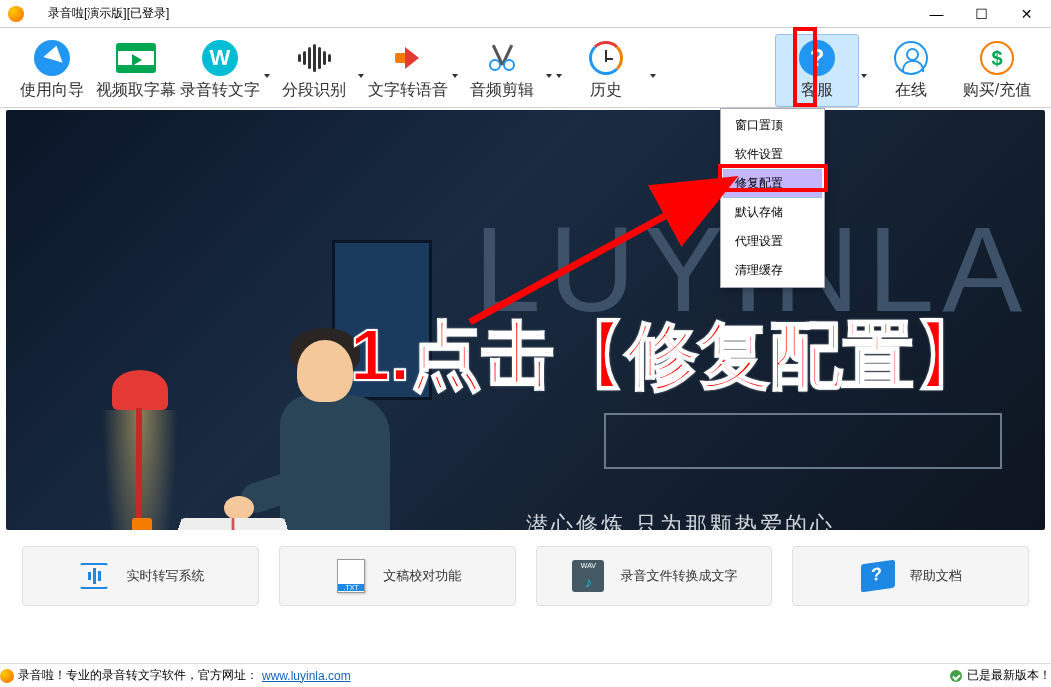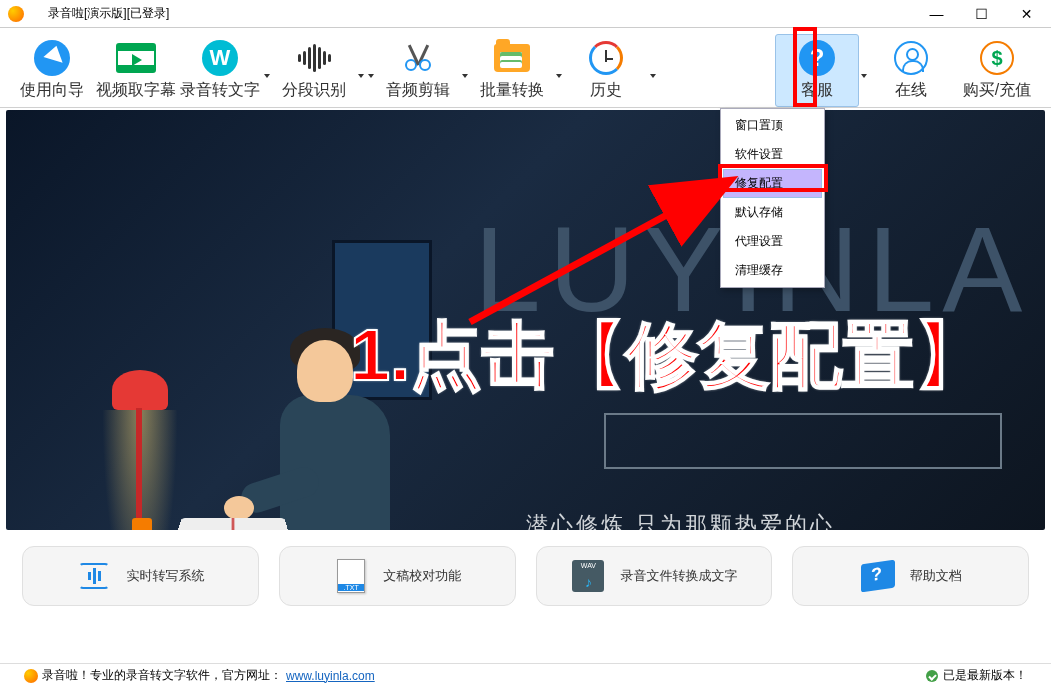"文字转语音" div.tb-item { html: none -> <div> <div> <div></div> </div> <span>文字转语音</span> </div> }
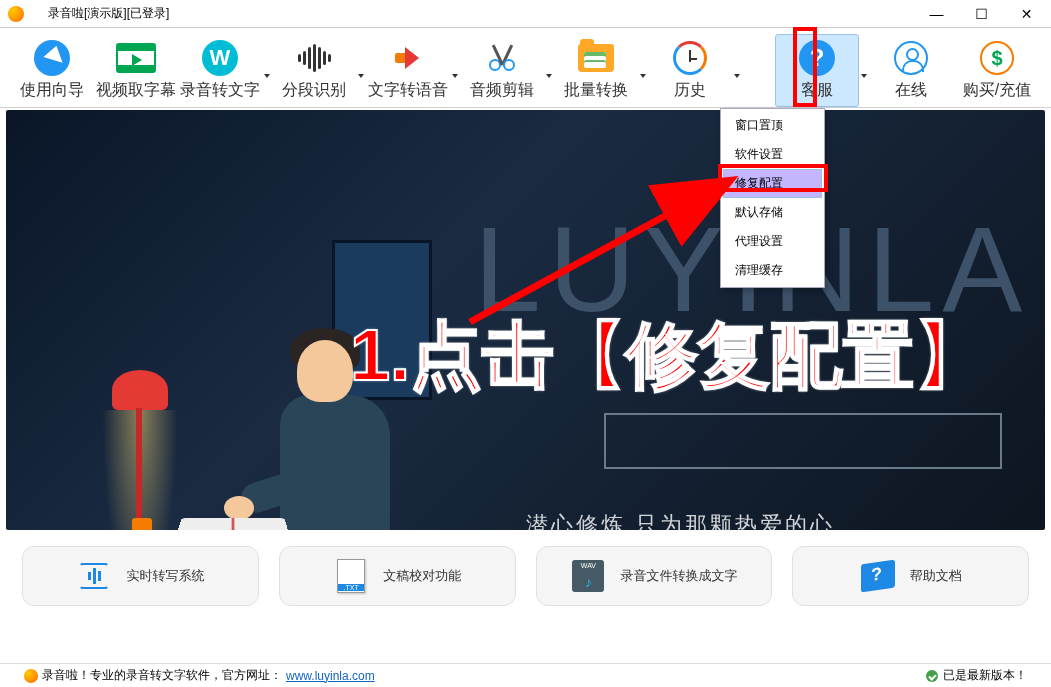"批量转换" div.tb-item { html: <div> <div> <div></div> </div> <span>批量转换</span> </div> -> none }
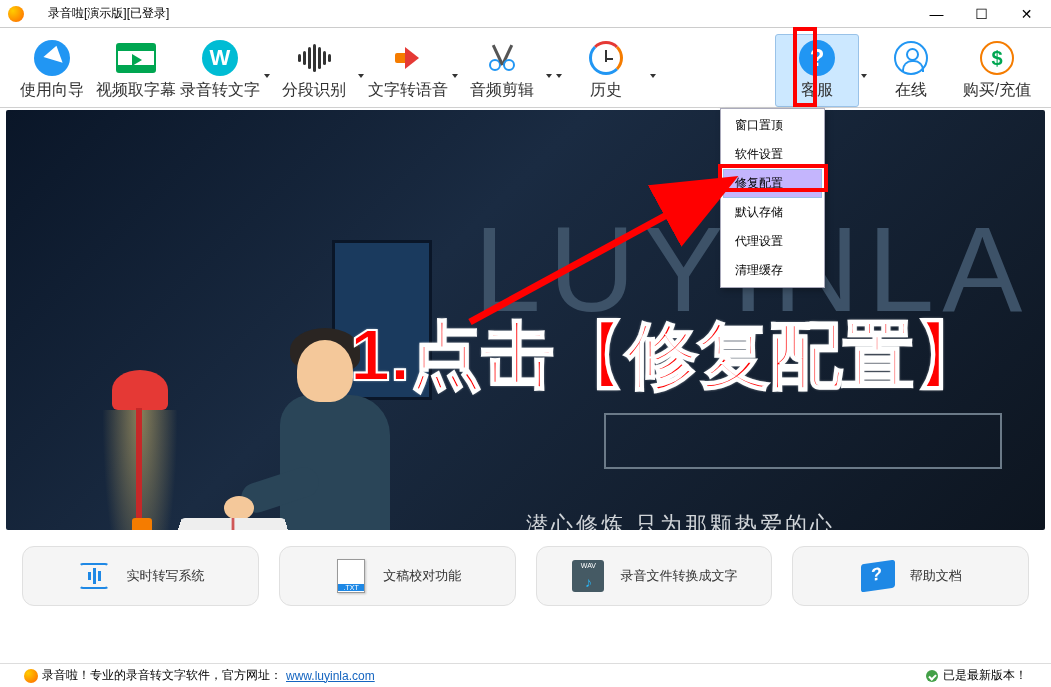"实时转写系统" .card { border-radius: 12px -> 4px }
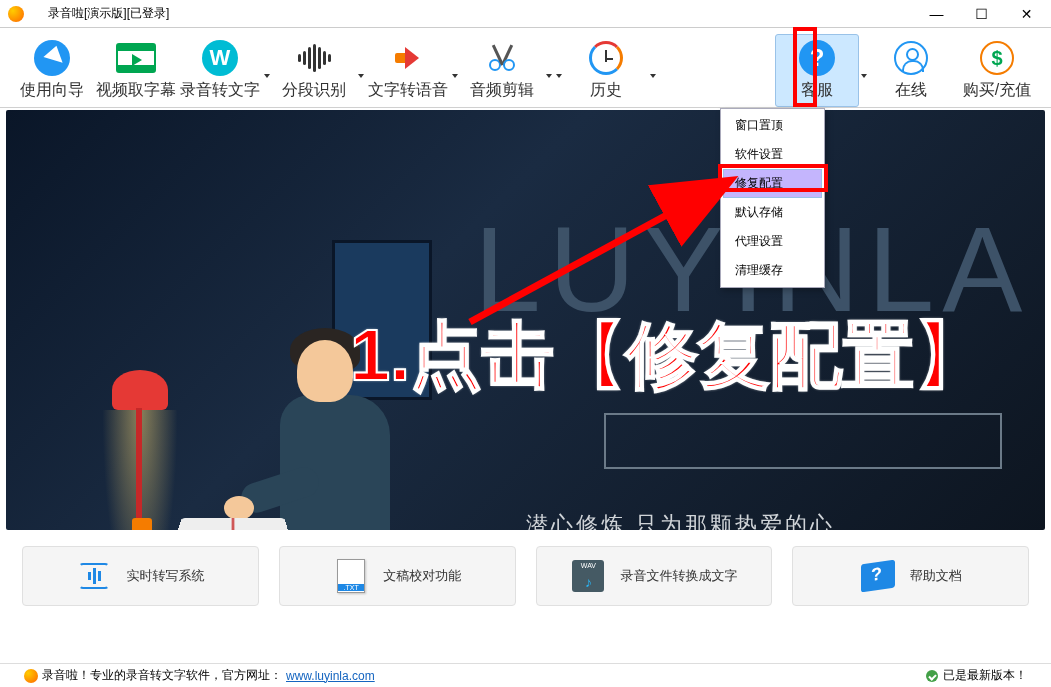"录音啦！专业的录音转文字软件，官方网址：" .statusbar { padding: 0 24px -> 0 0 }
